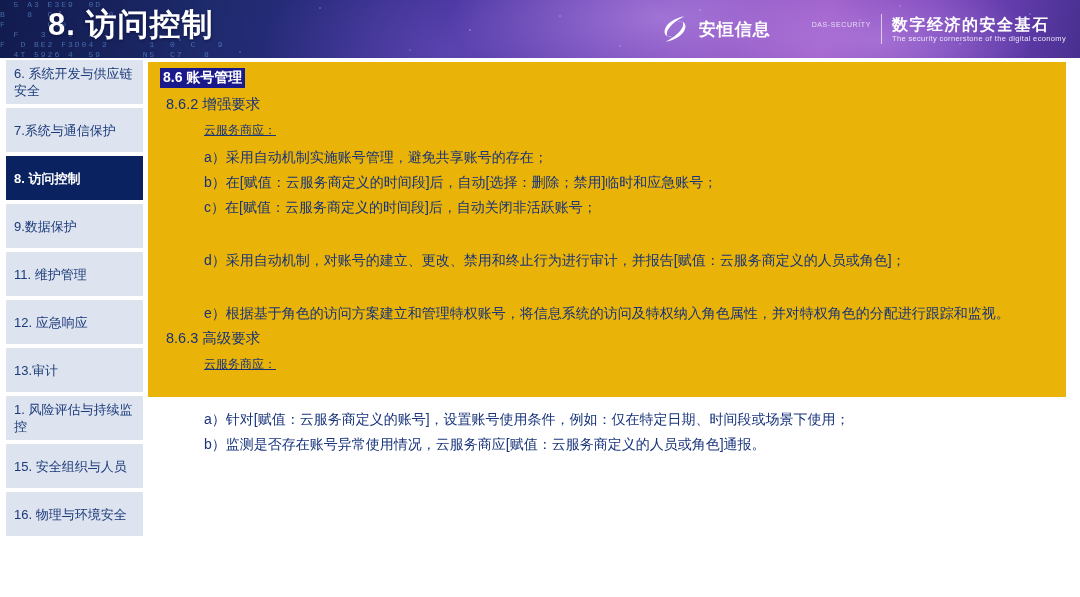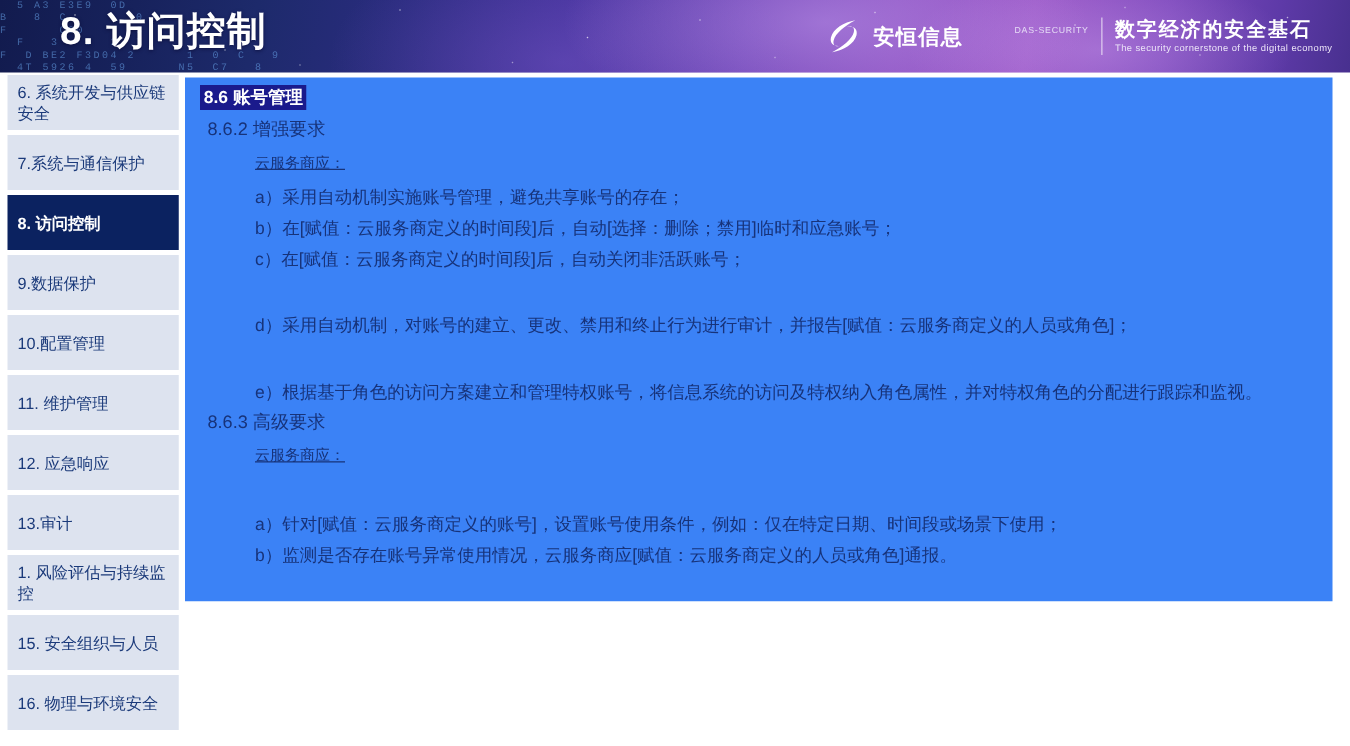"8.6 账号管理" .content { background: #3b82f6 -> #eab308; height: 419px -> 335px }
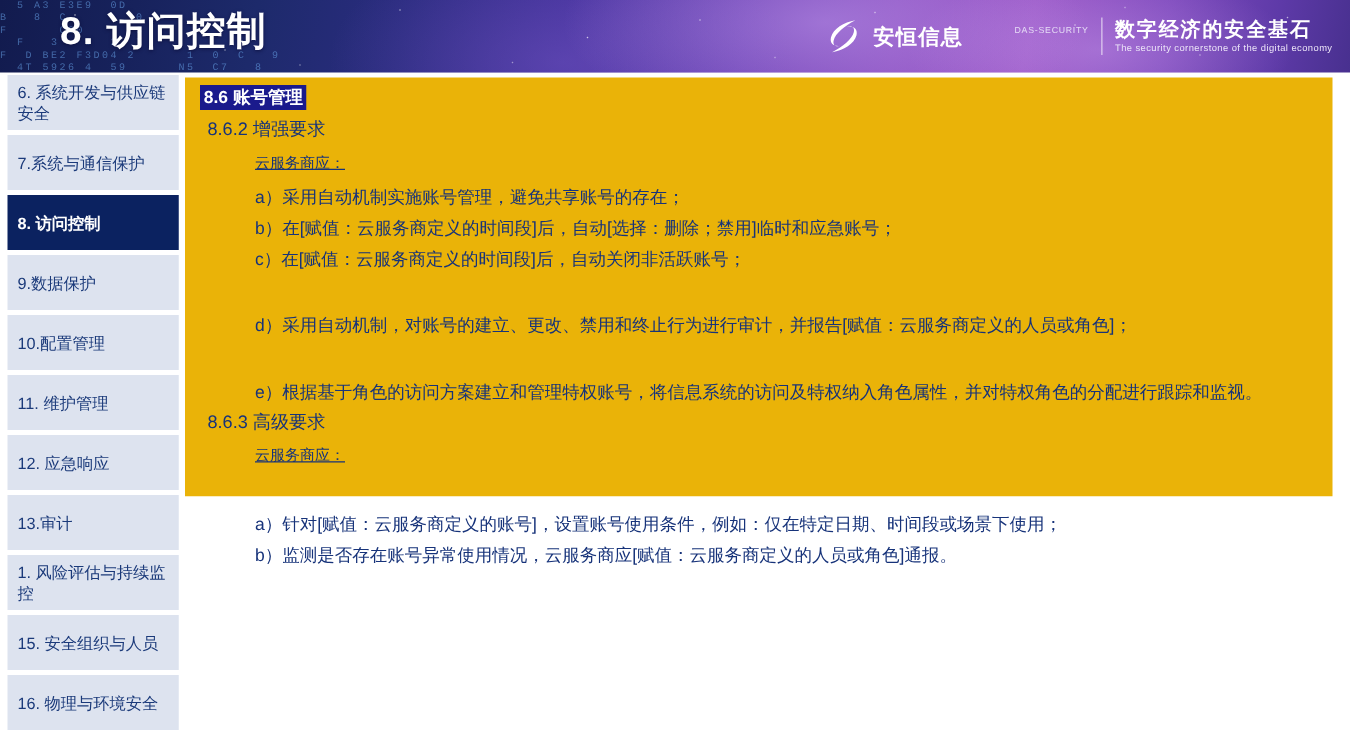"10.配置管理" div.side-item { html: <div> <span>10.配置管理</span> </div> -> none }
